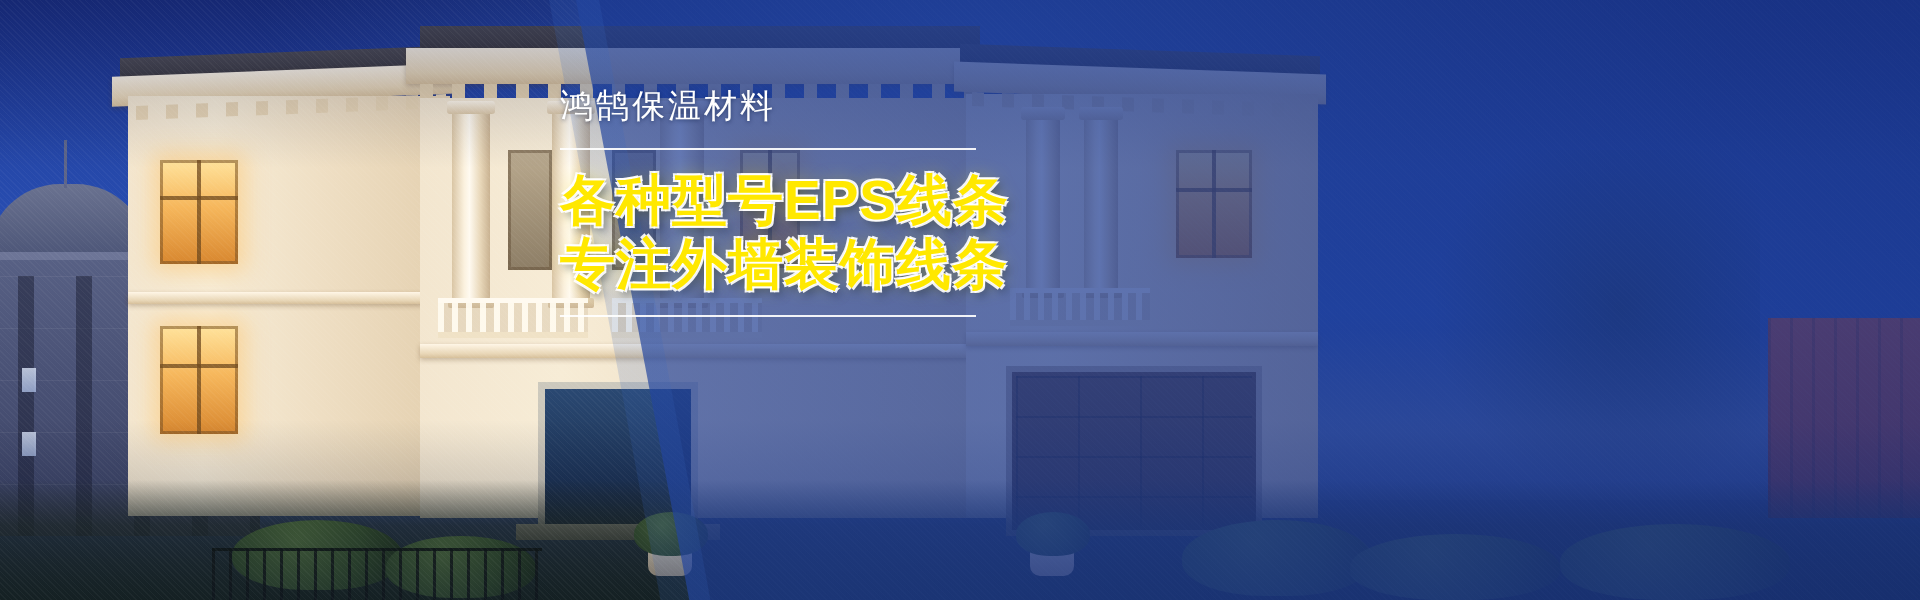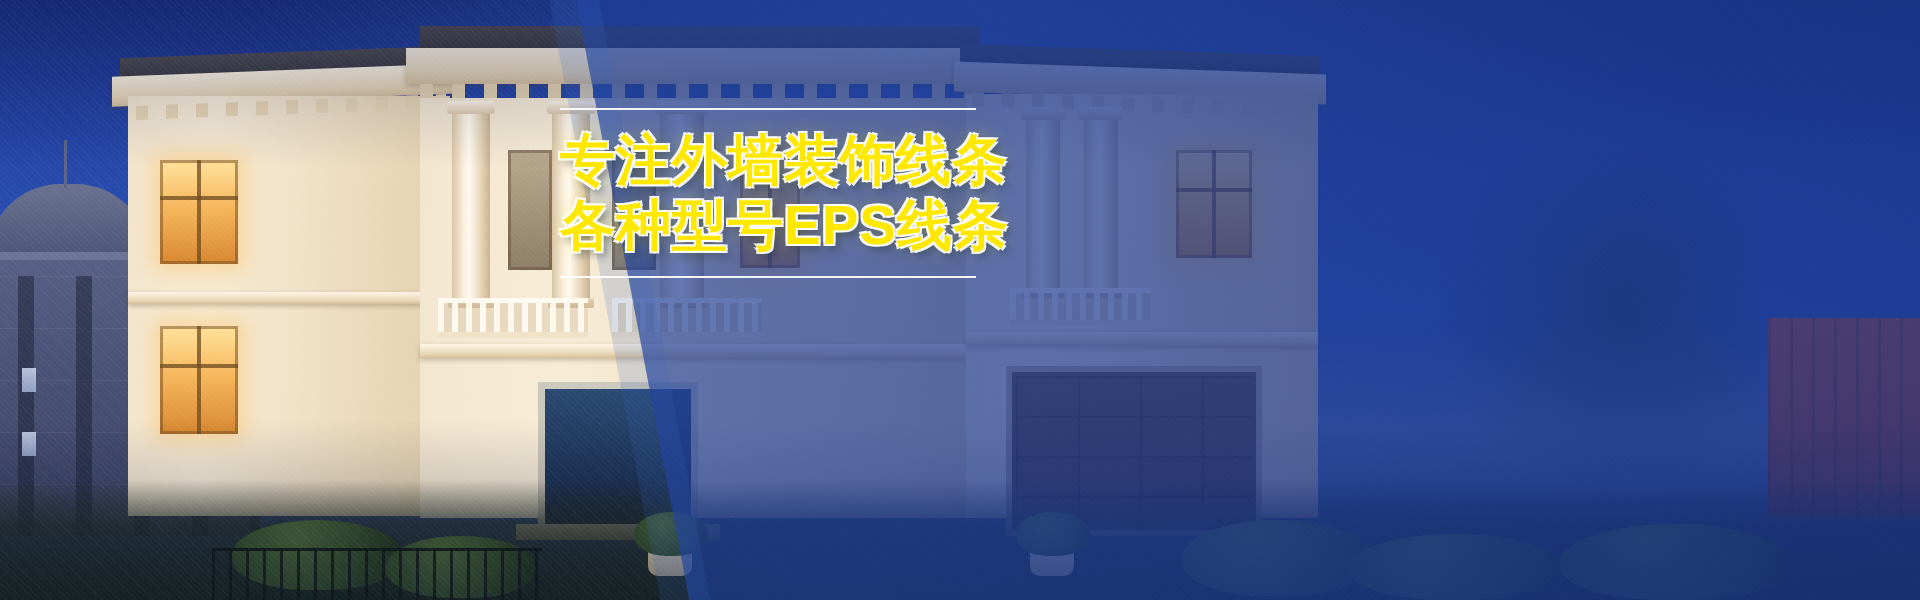"鸿鹄保温材料" div.brand { html: none -> <div>鸿鹄保温材料</div> }
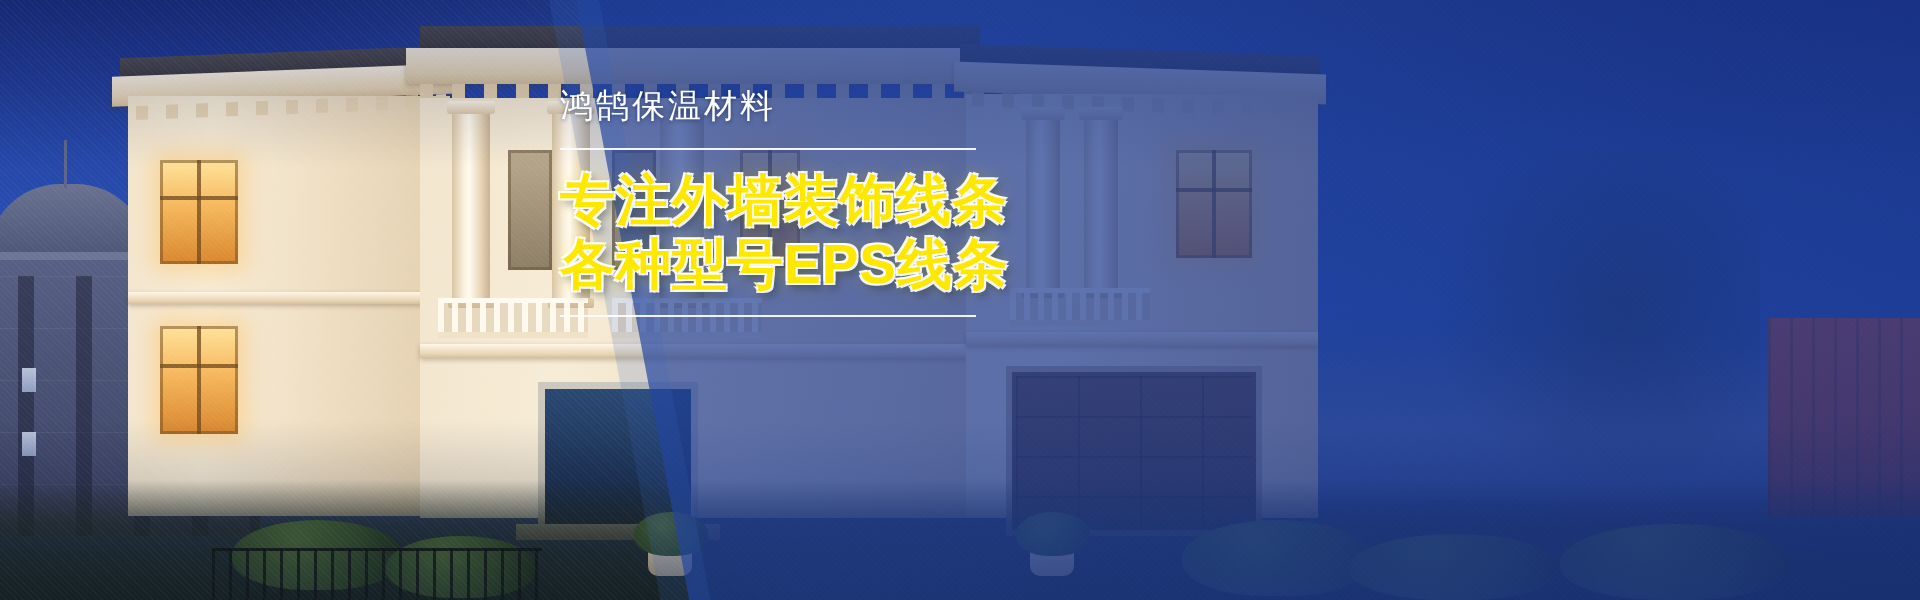"专注外墙装饰线条" div.headline { order: before "各种型号EPS线条" -> after "各种型号EPS线条" }
